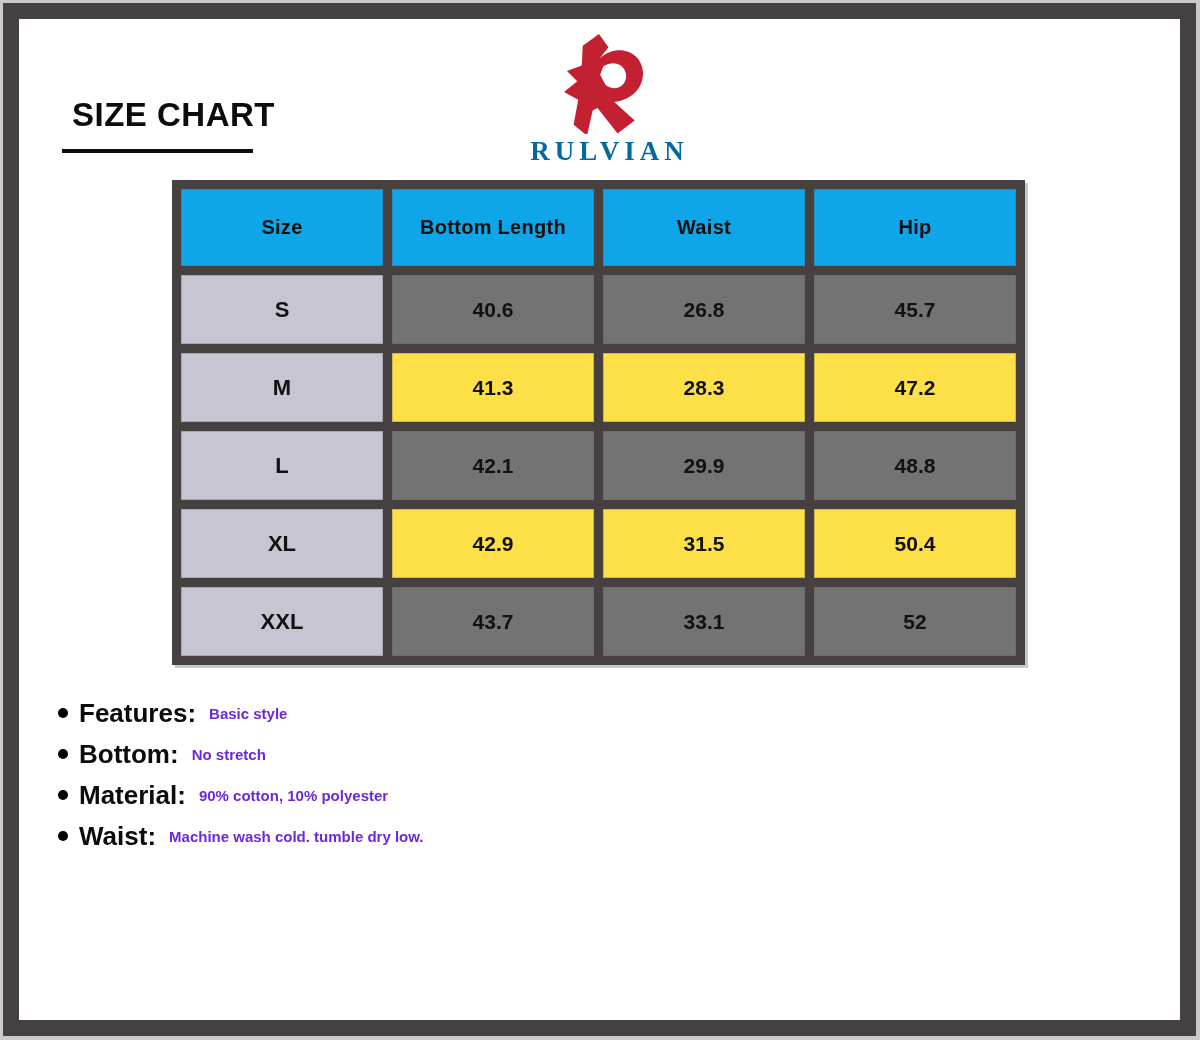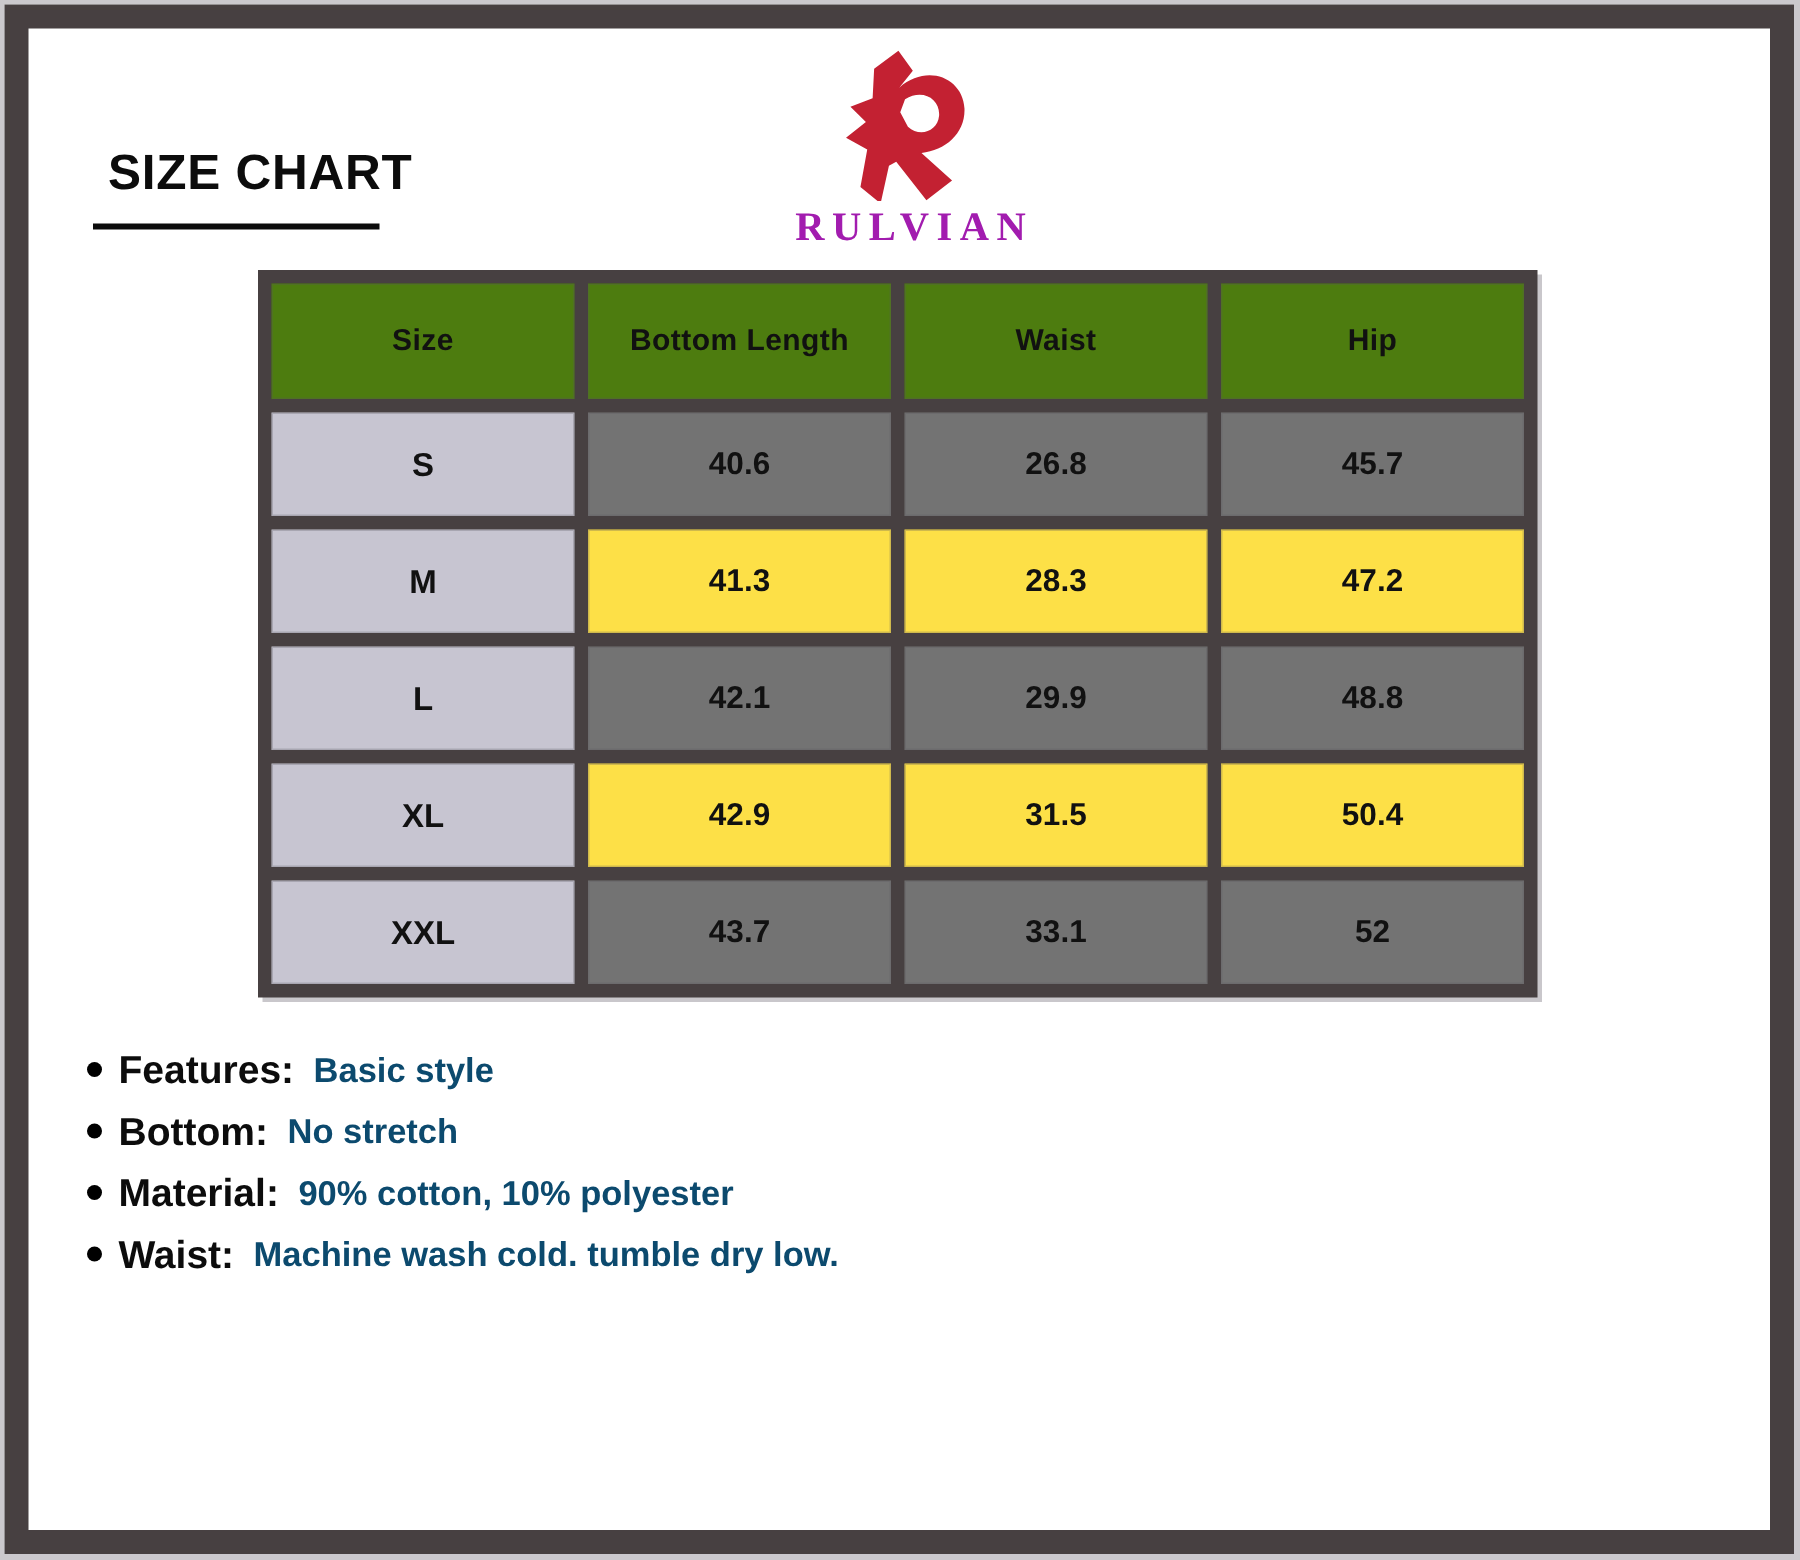"RULVIAN" .brand-name { color: #a21caf -> #0369a1 }
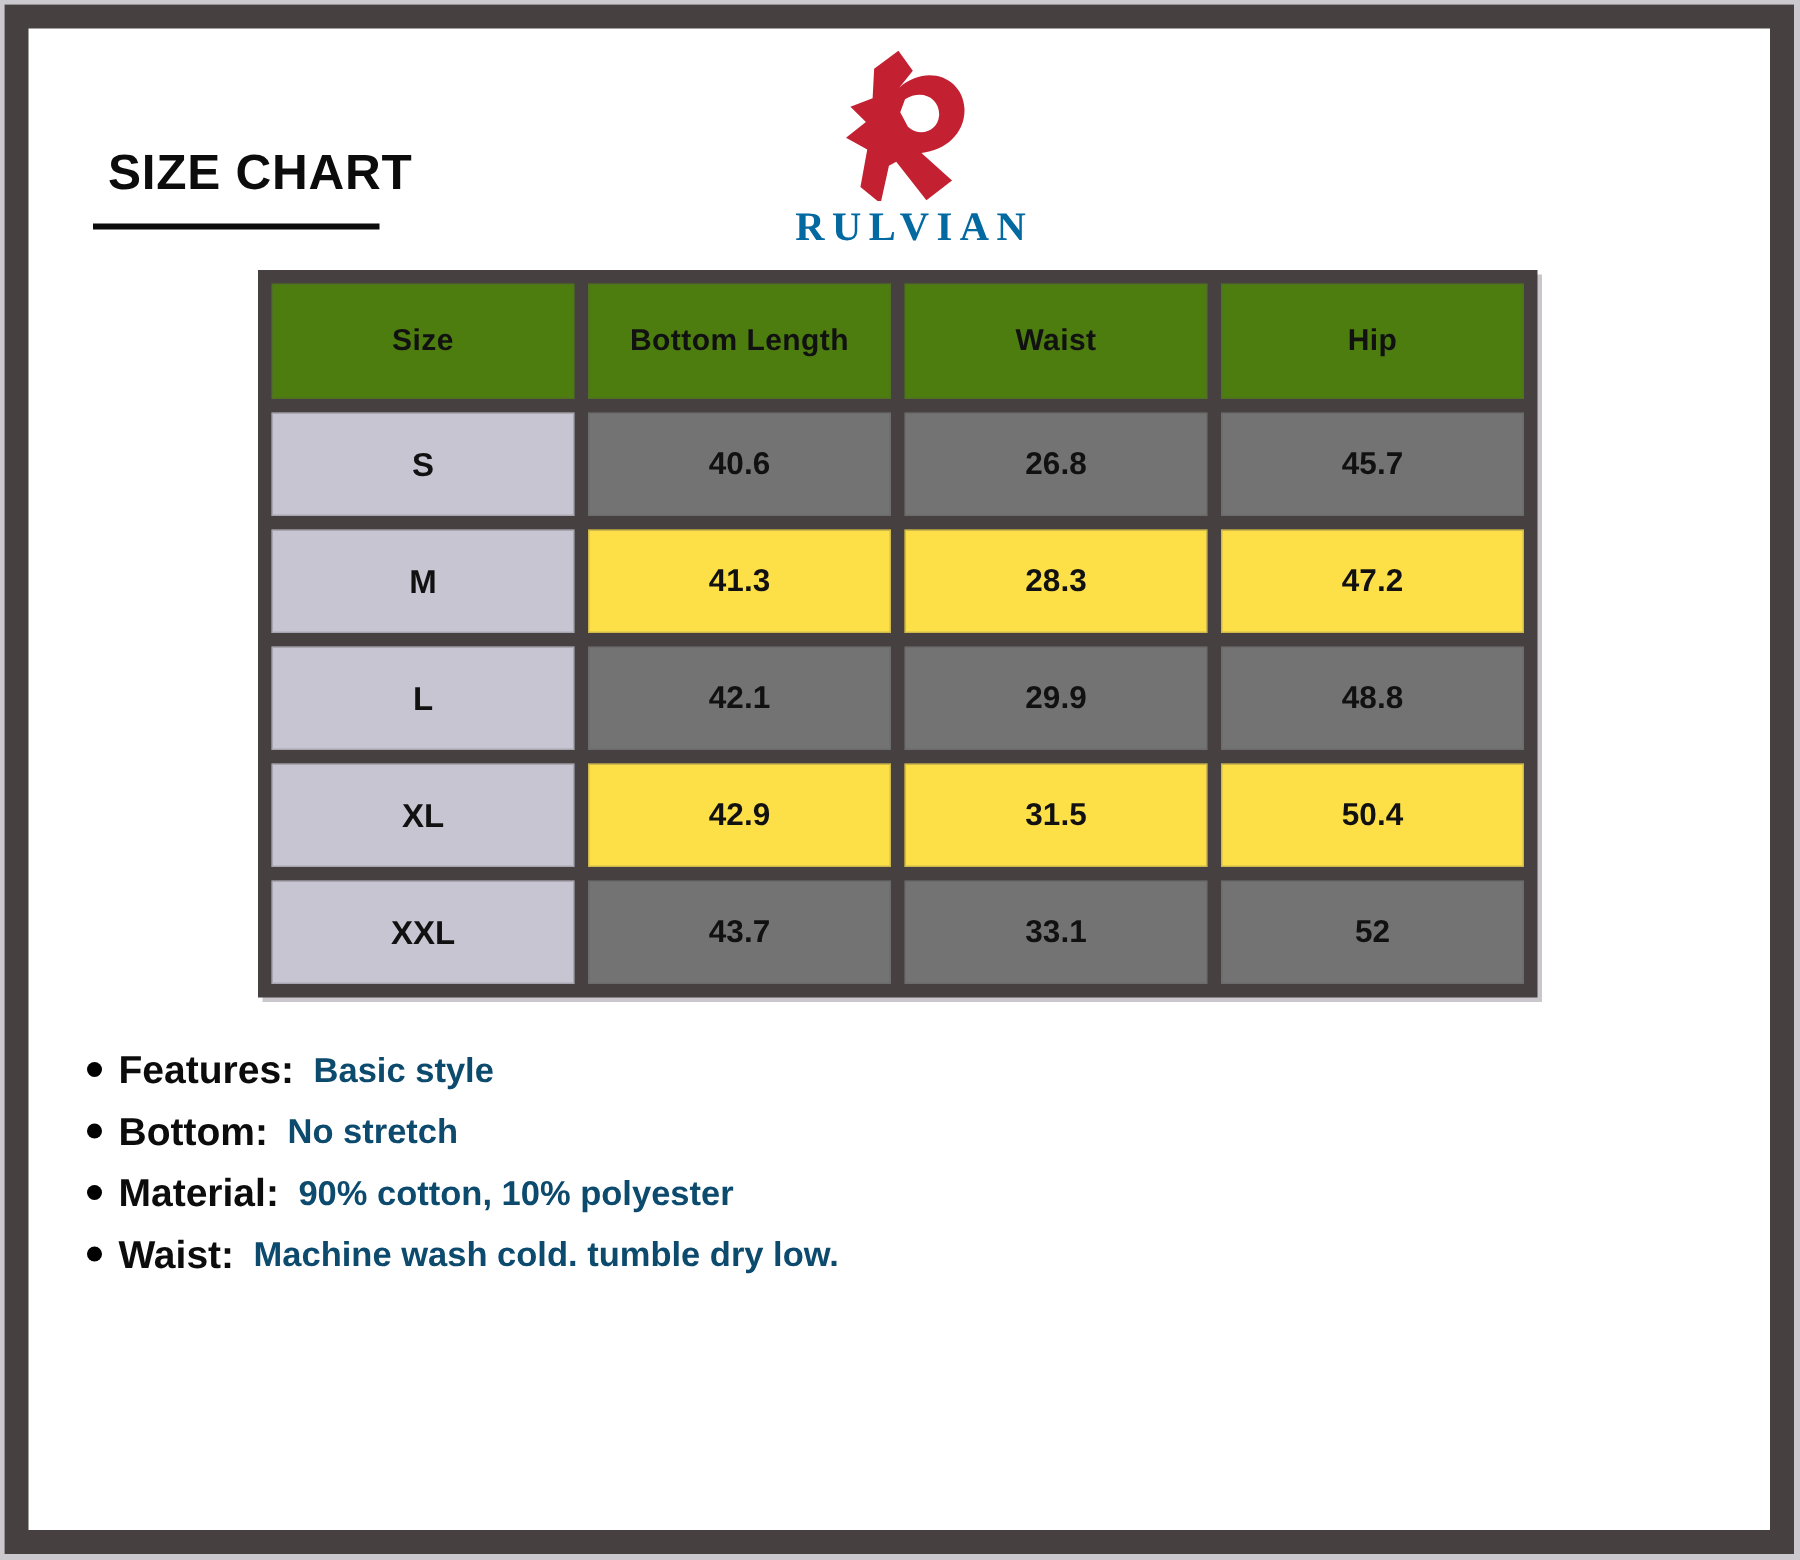"Size" .size-table thead th { background: #4d7c0f -> #0ea5e9 }
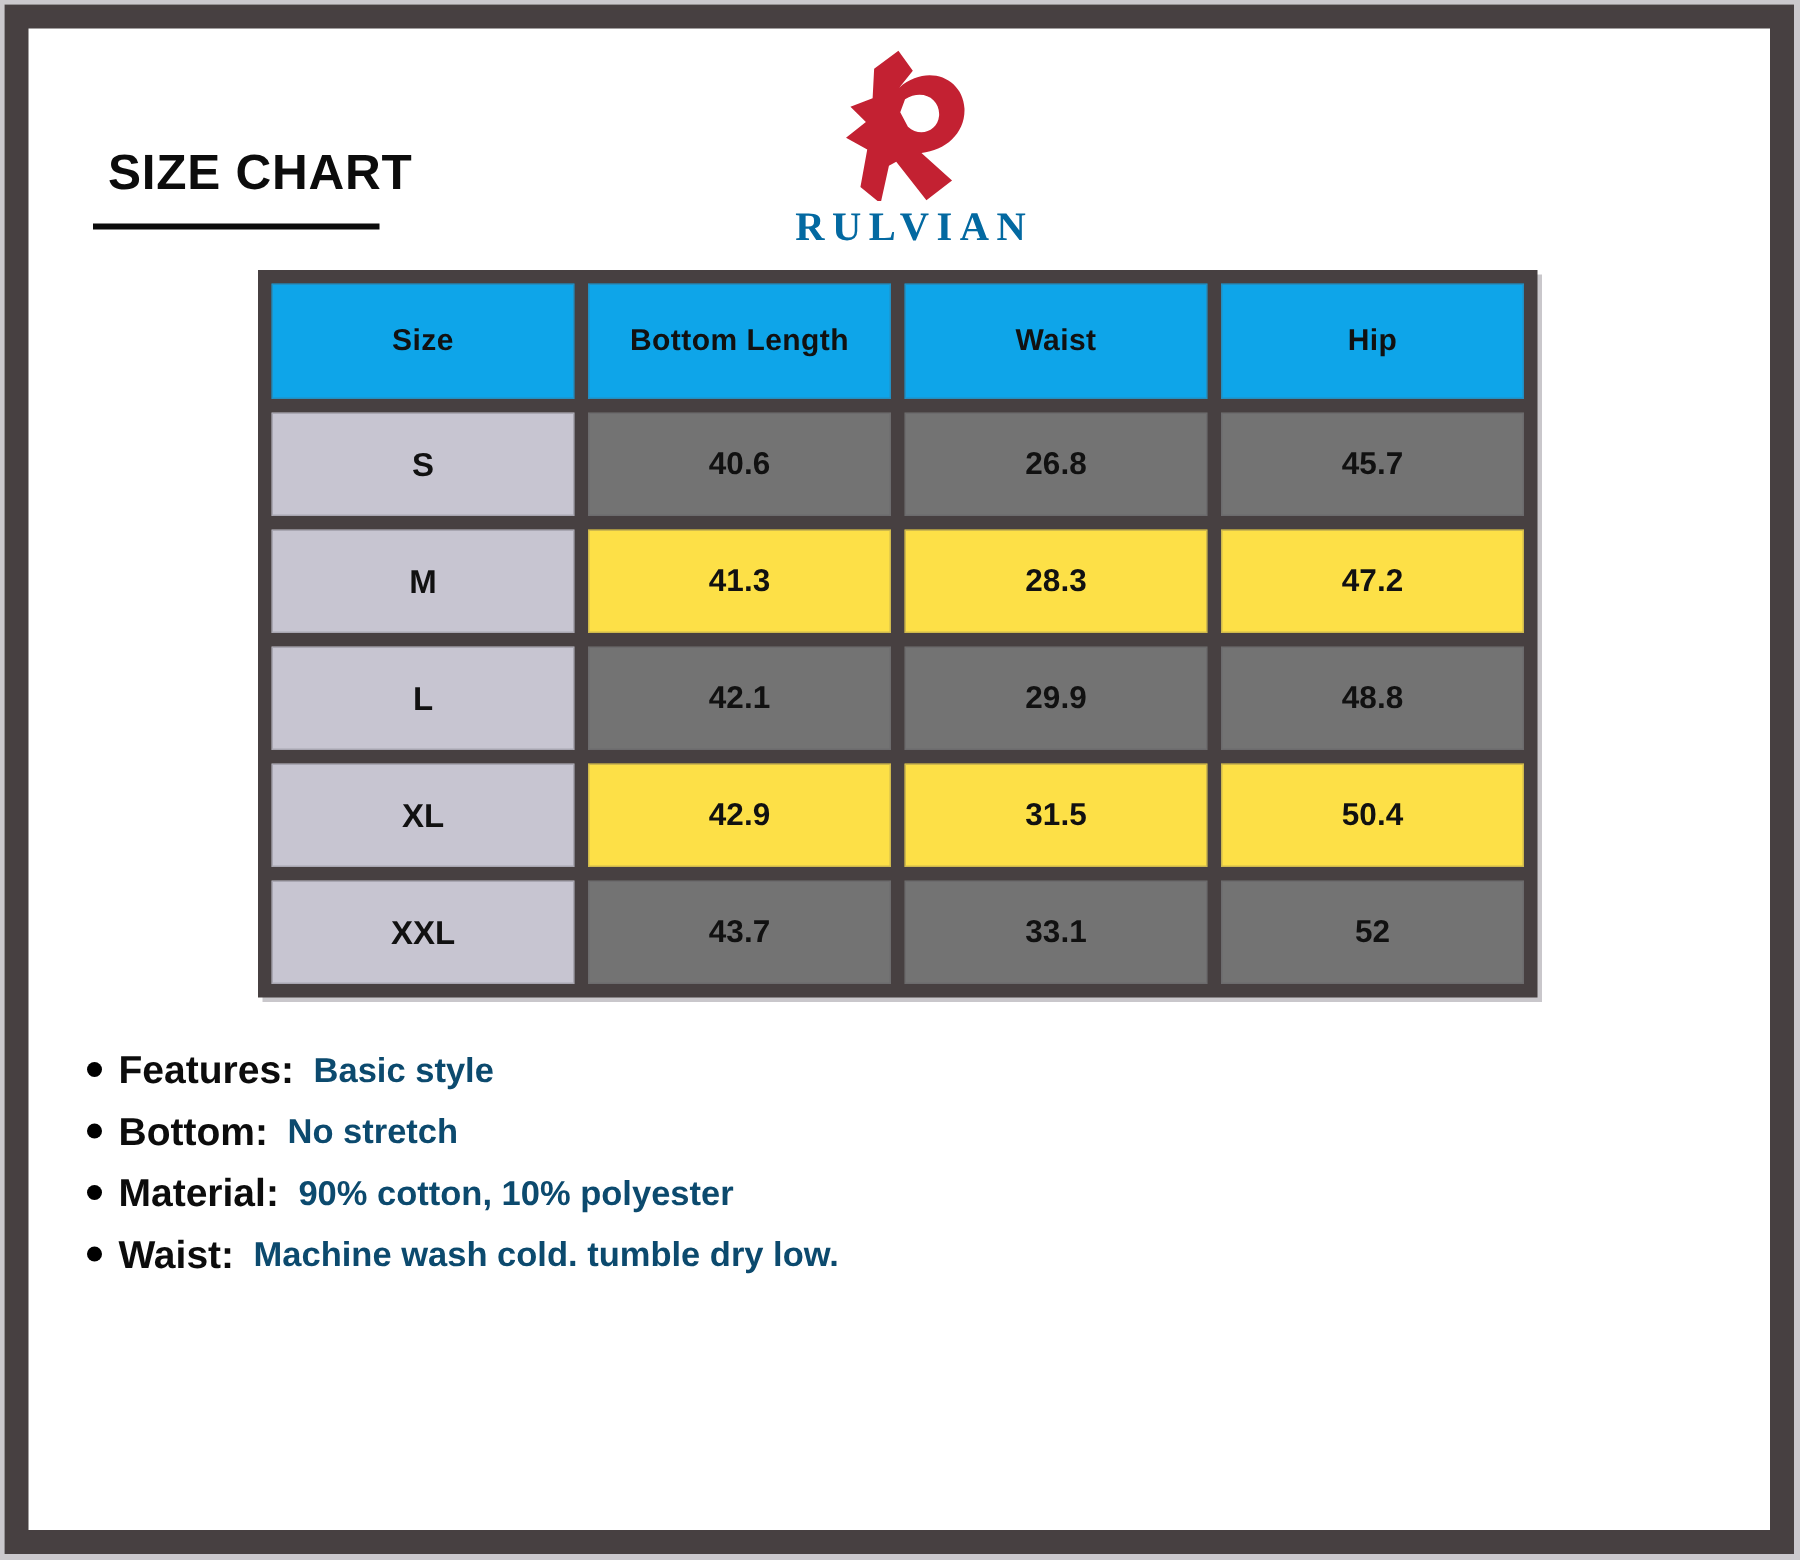"Basic style" .detail-value { color: #0c4a6e -> #6d28d9; font-size: 23px -> 15px }
